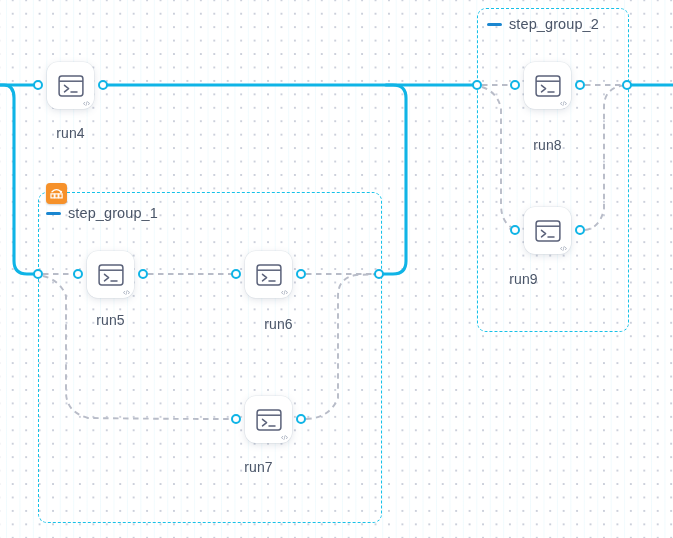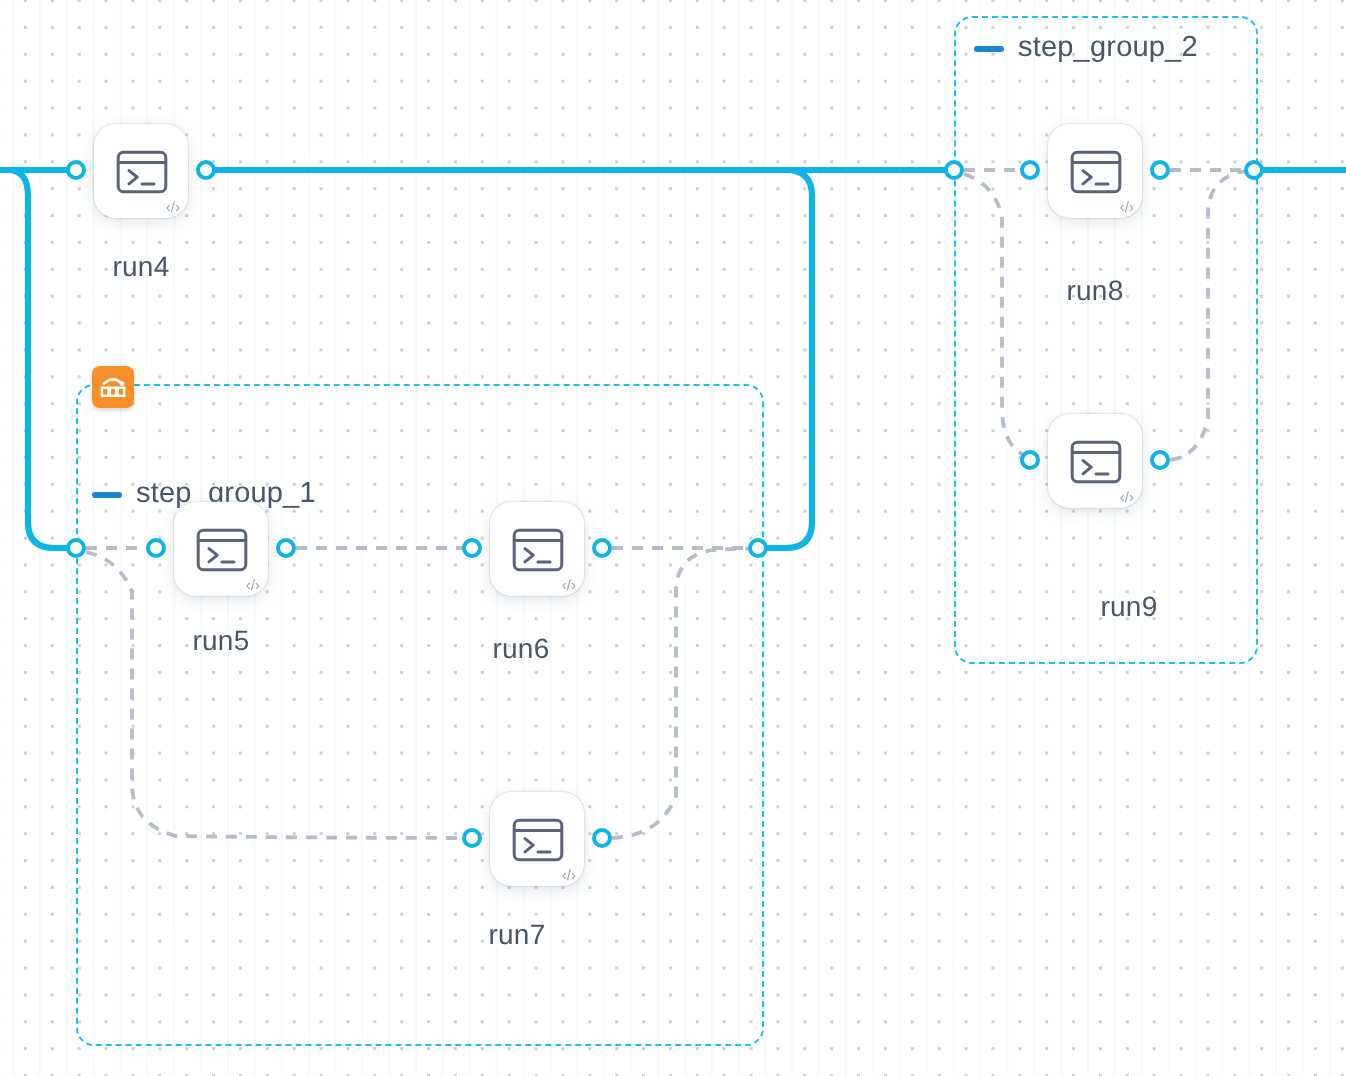"step_group_1" div.group-label { margin-top: 34px -> none }
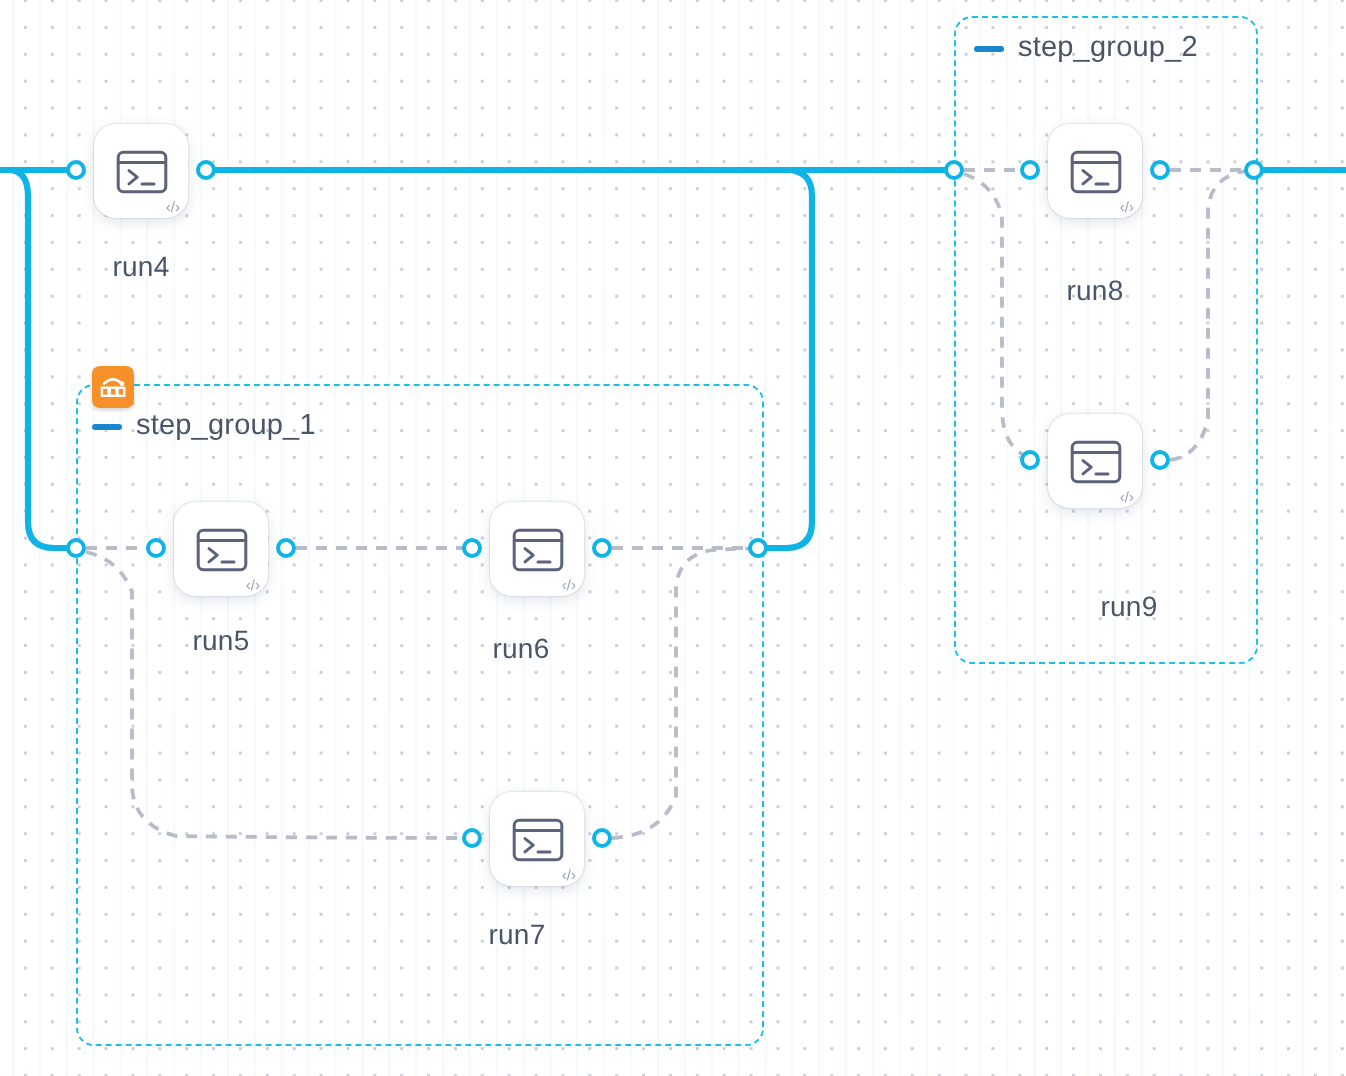"run9" div.node-label { left: 541px -> 500px; margin-top: 24px -> none }
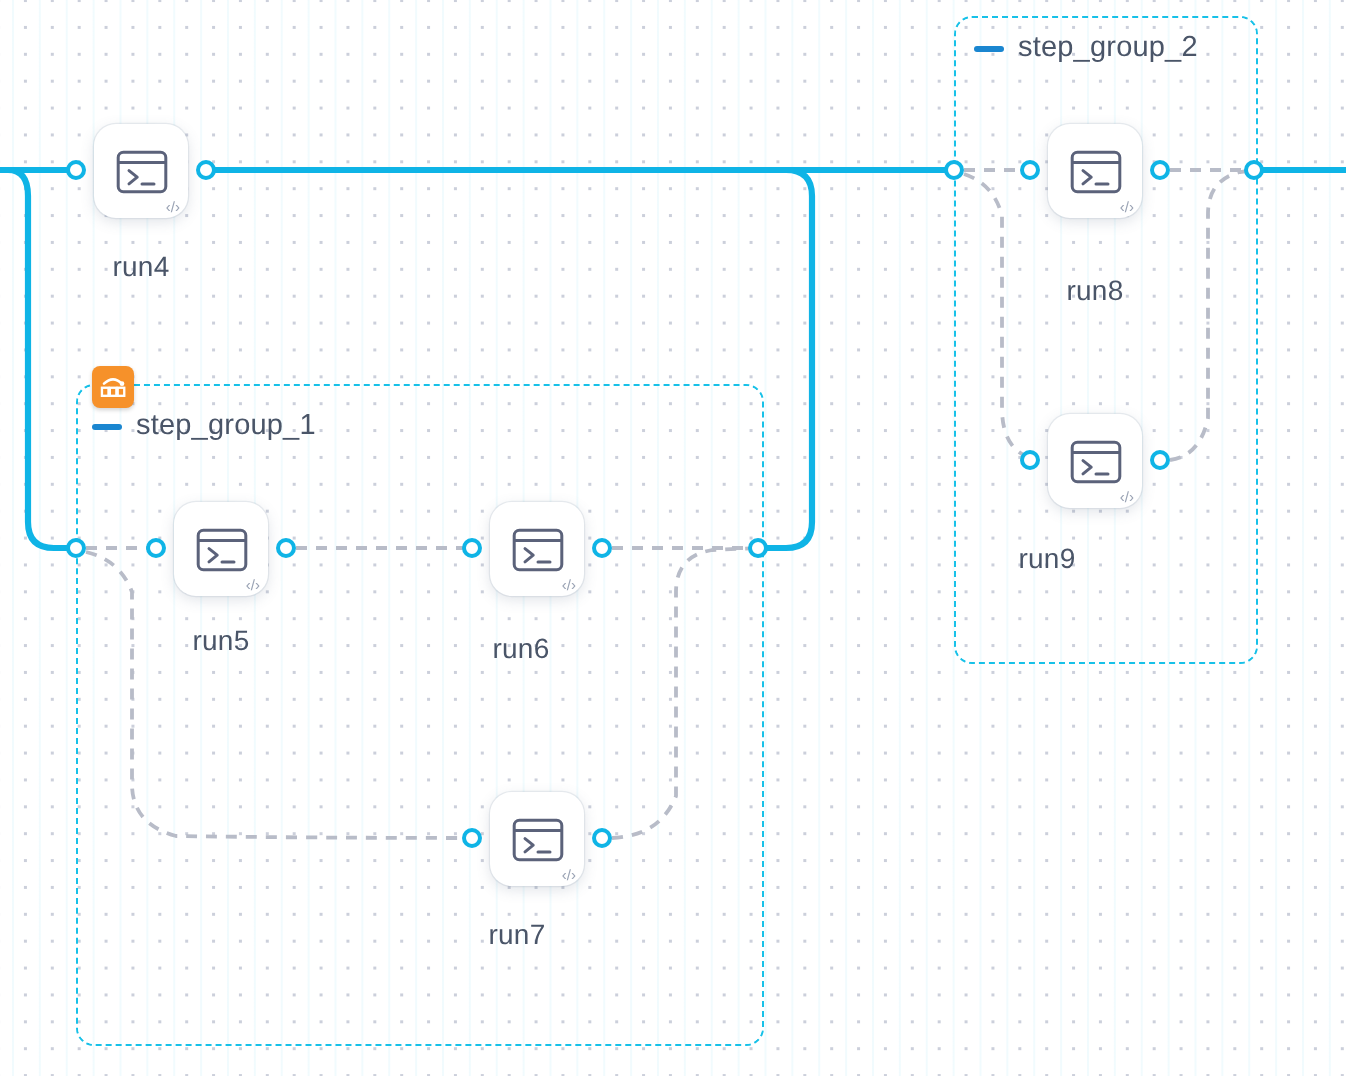"run6" div.node-label { left: 237px -> 255px }
